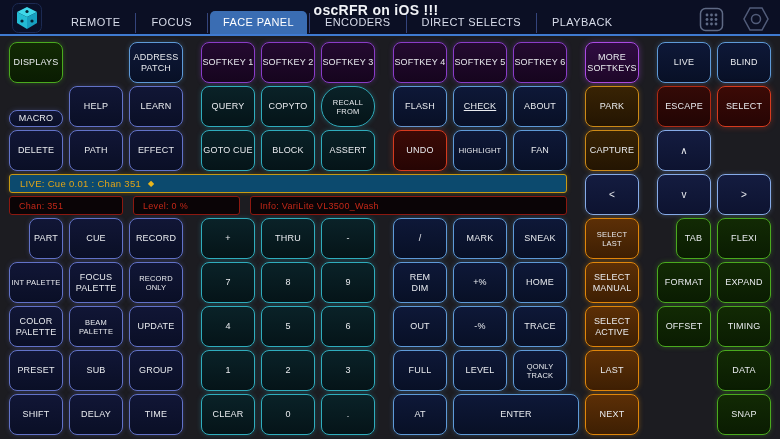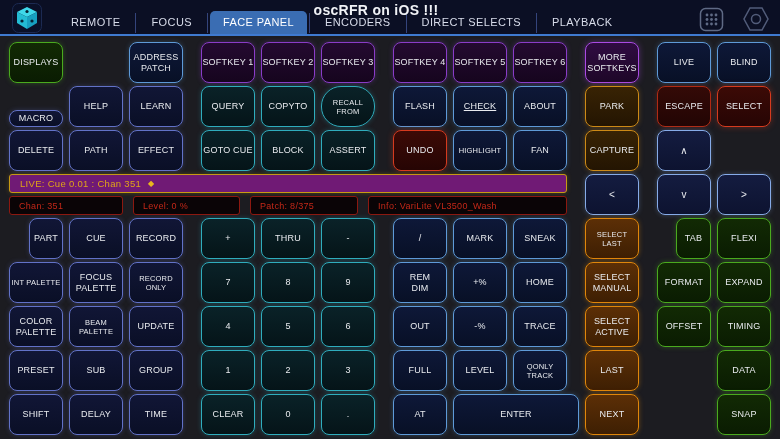"LIVE: Cue 0.01 : Chan" #livebar { background: #701a75 -> #0c4a6e }
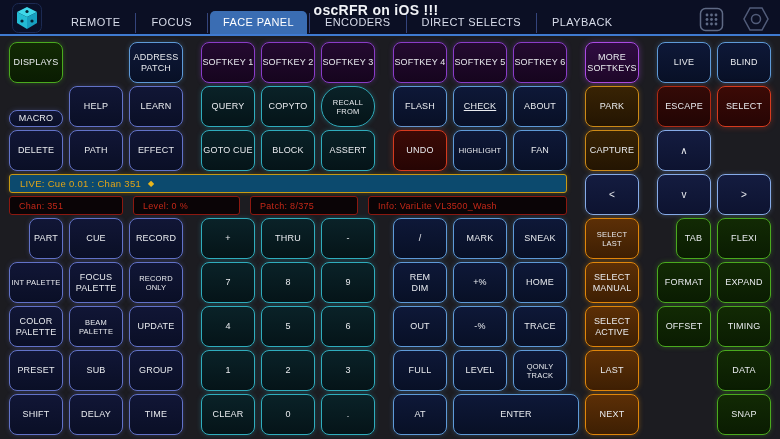"Patch: 8/375" div.field { html: <div>Patch: 8/375</div> -> none }
